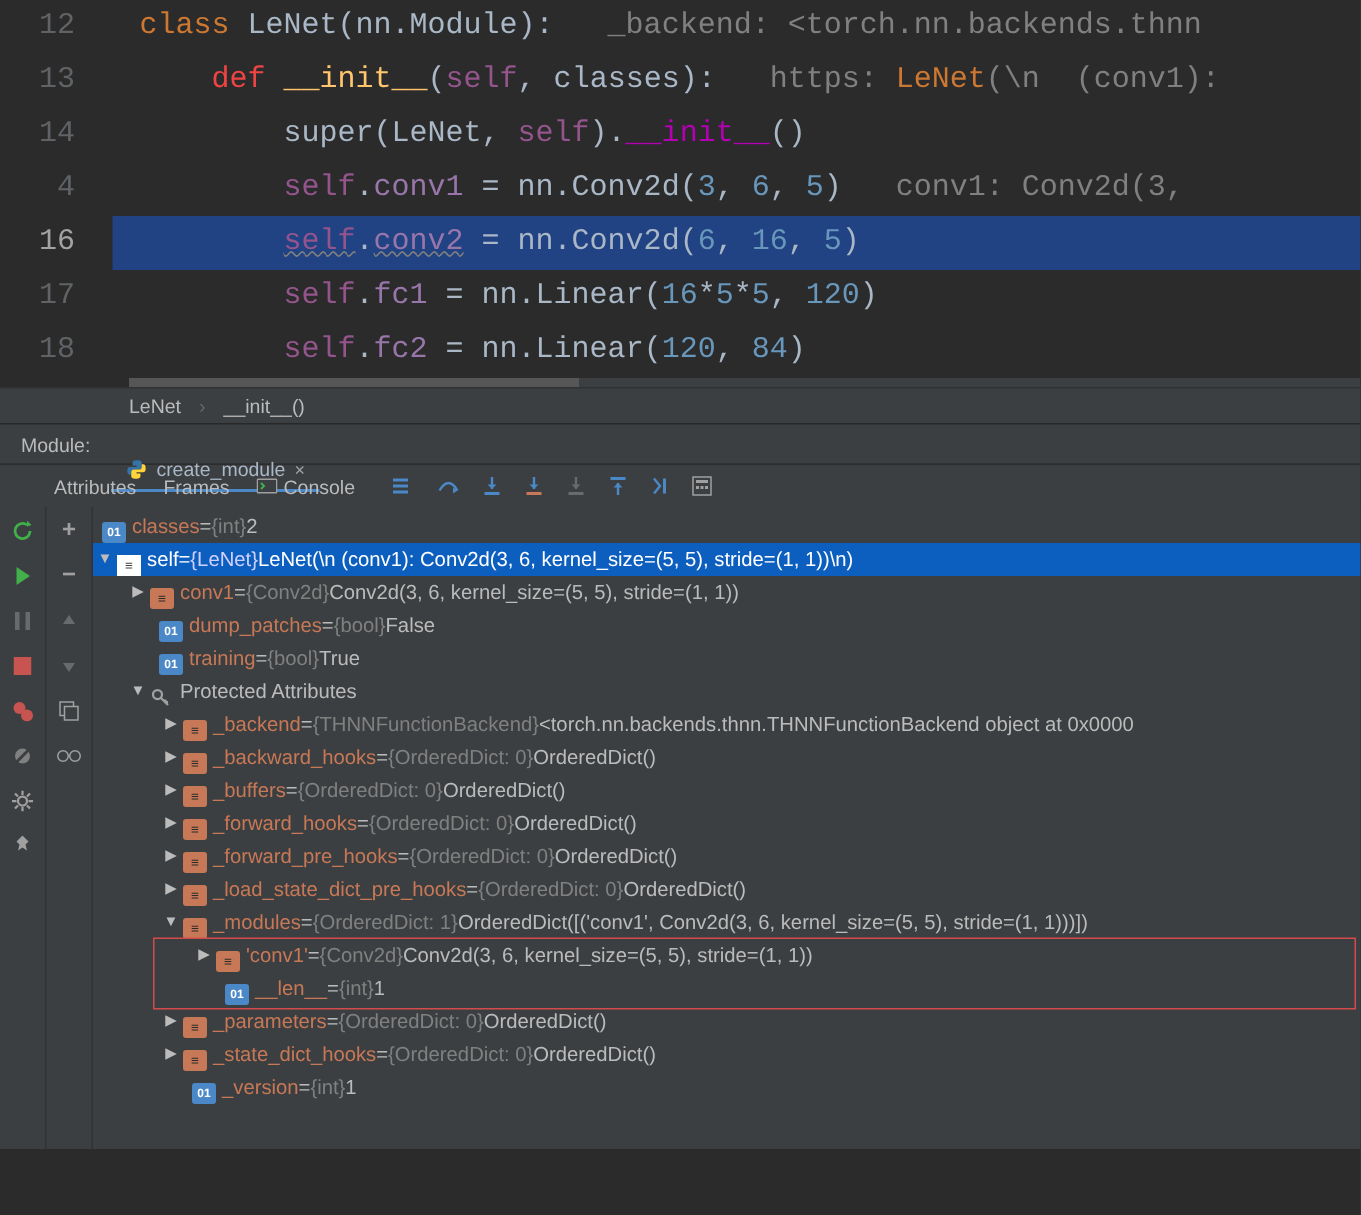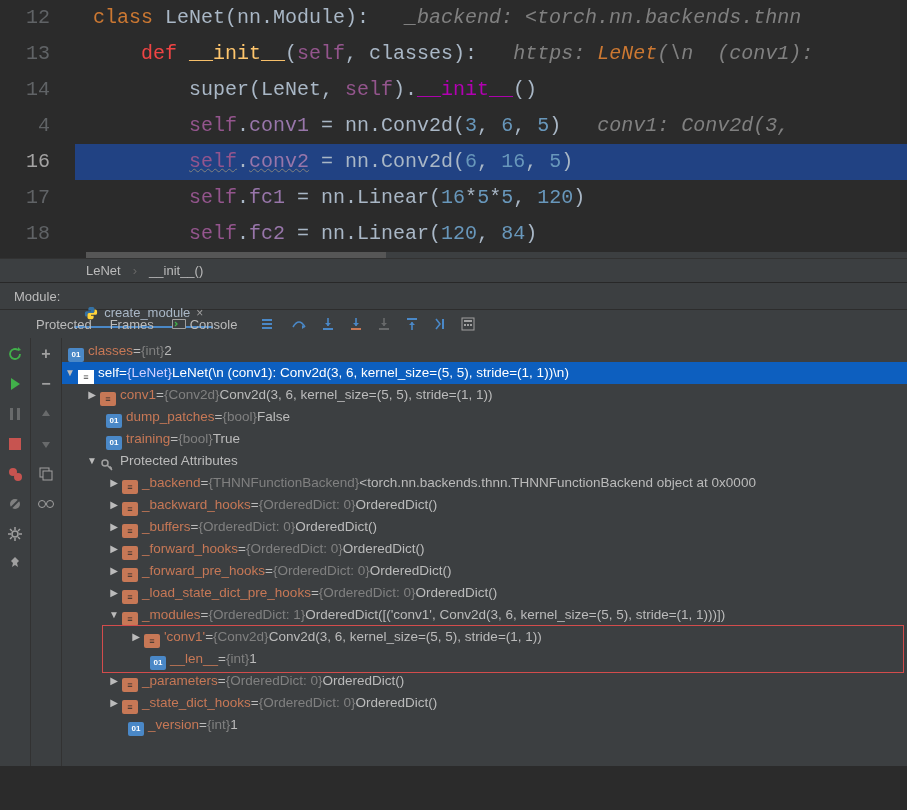"_backend: <torch.nn.backends.thnn" .comment { font-style: italic -> none }
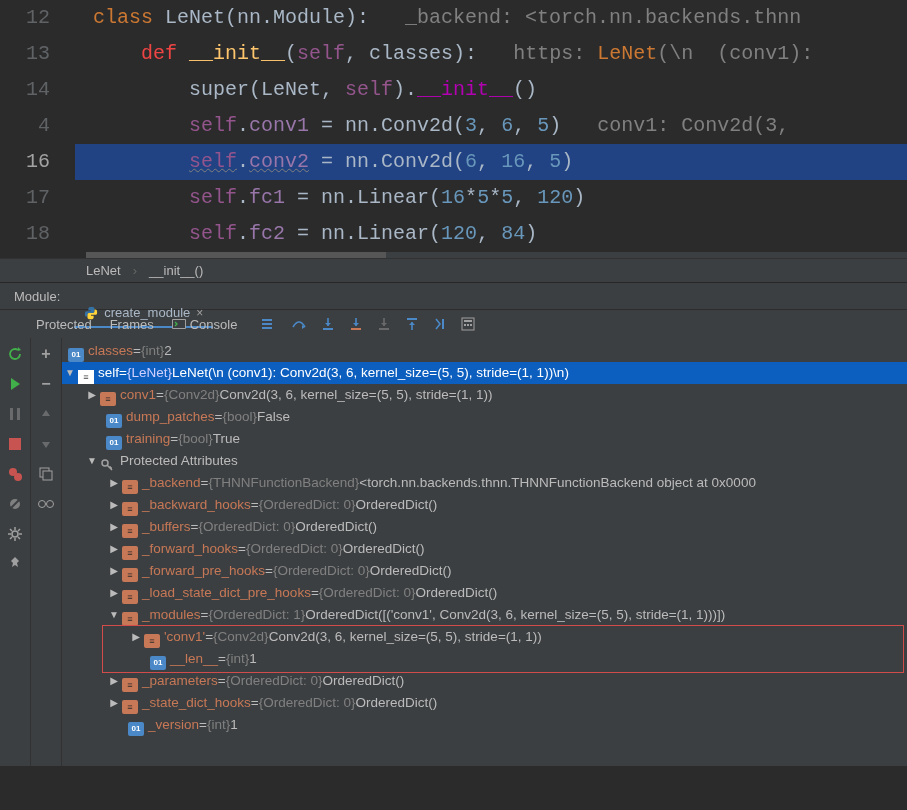"Protected" span.tool { text: Protected -> Attributes }
